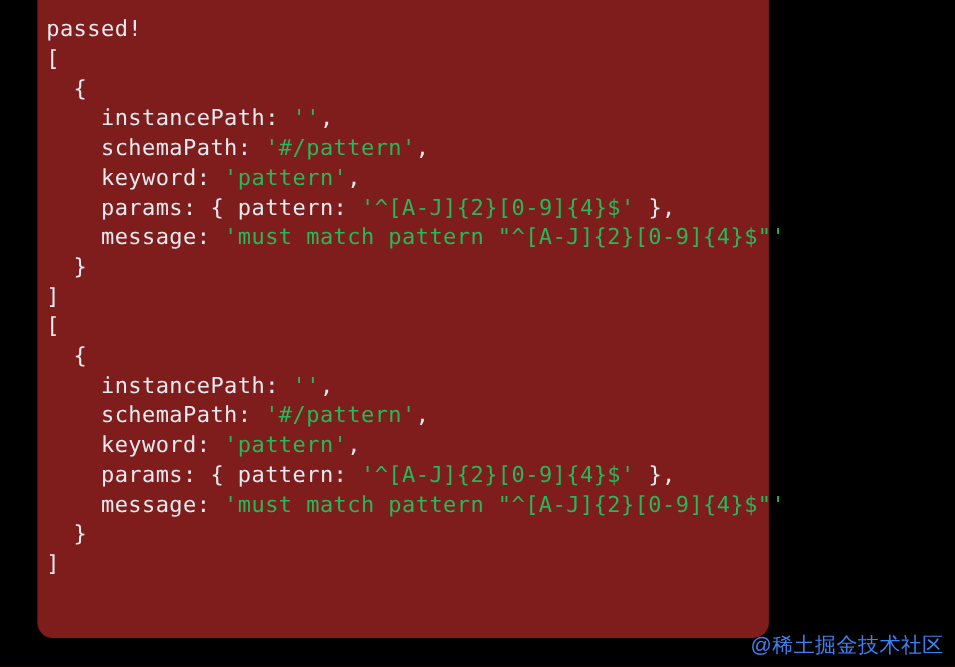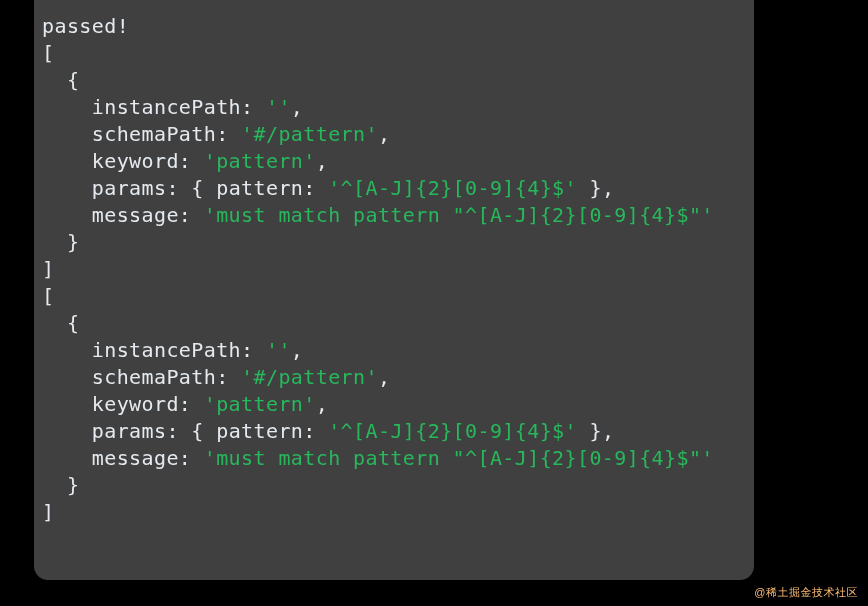"passed!" .terminal { background: #404040 -> #7f1d1d; width: 720px -> 665px }
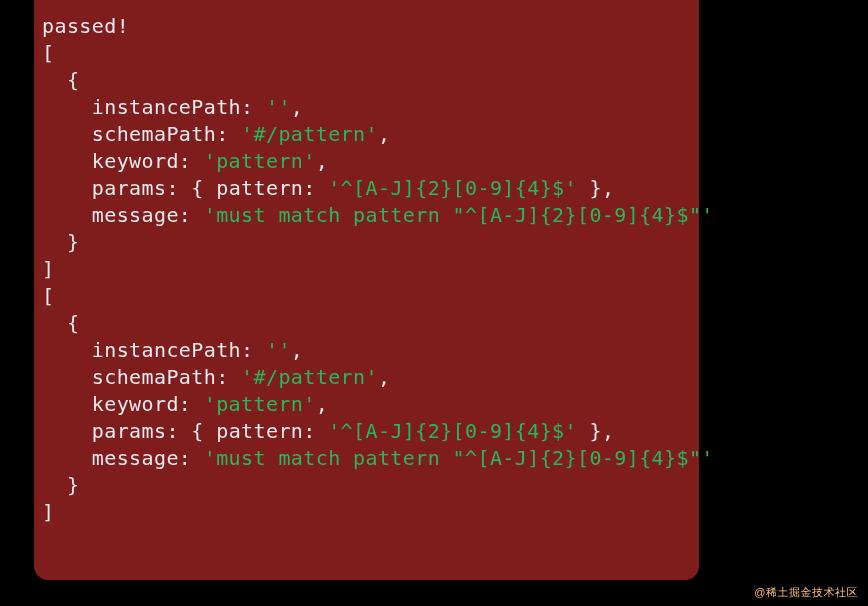"@稀土掘金技术社区" .watermark { color: #fdba74 -> #3b82f6; font-size: 11px -> 19px }
